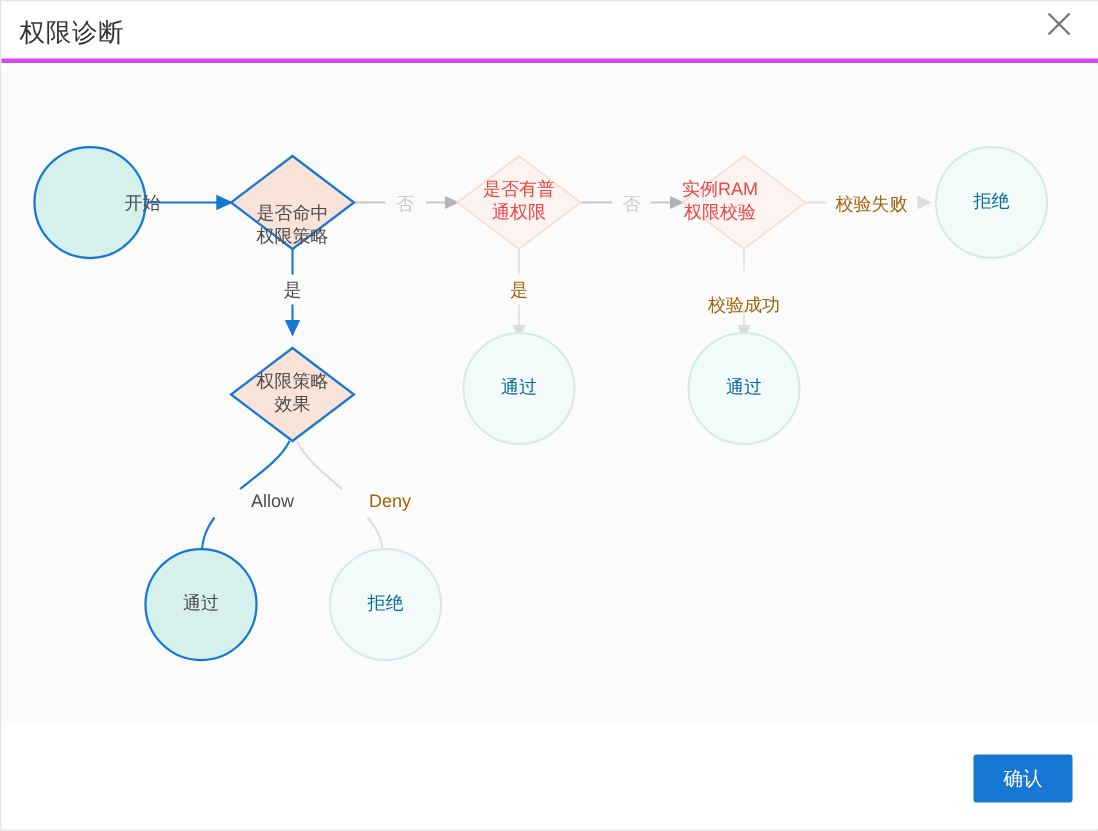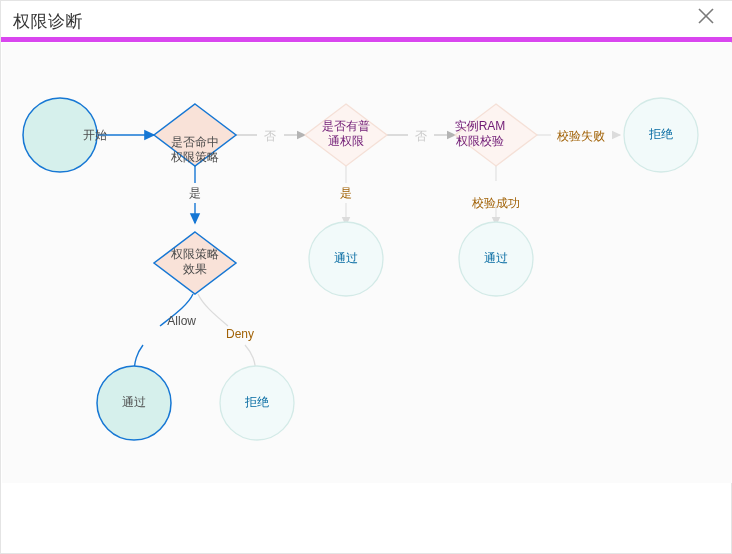"权限诊断" .dialog-header { border-bottom: 5px solid #d946ef -> 3px solid #d946ef }
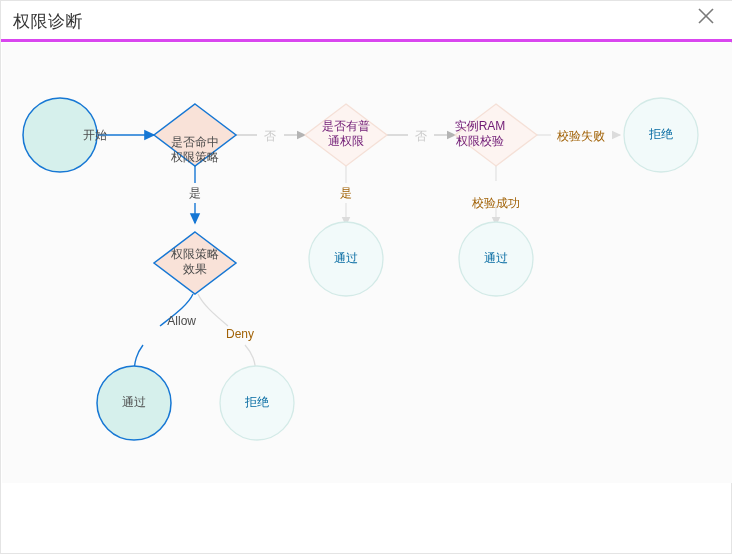"是否有普" .lbl-faded-d { color: #701a75 -> #ef4444 }
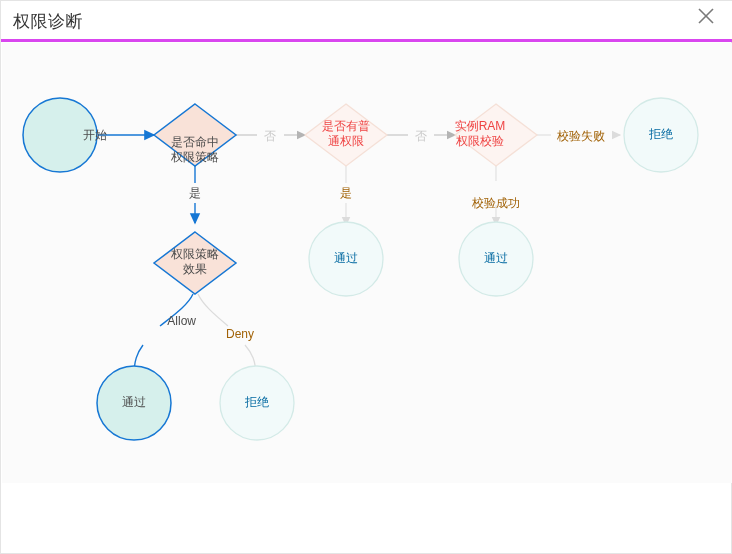"Allow" div.edge-label { top: 271px -> 284px }
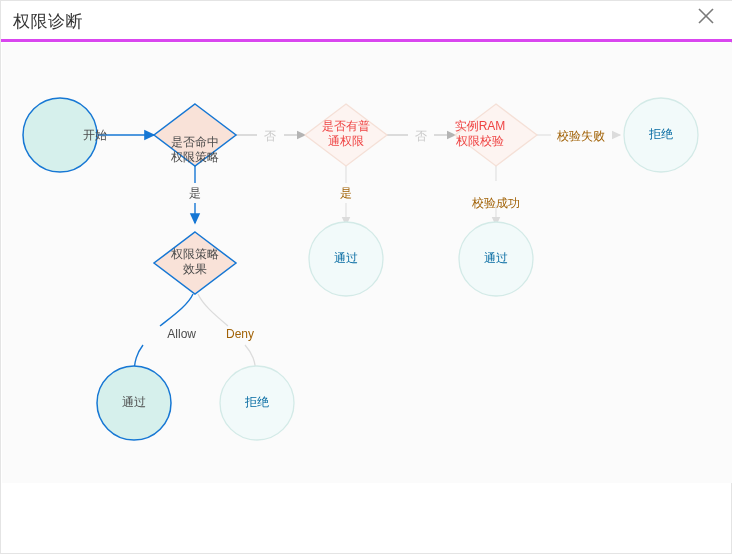"Deny" div.edge-label { text-align: center -> right }
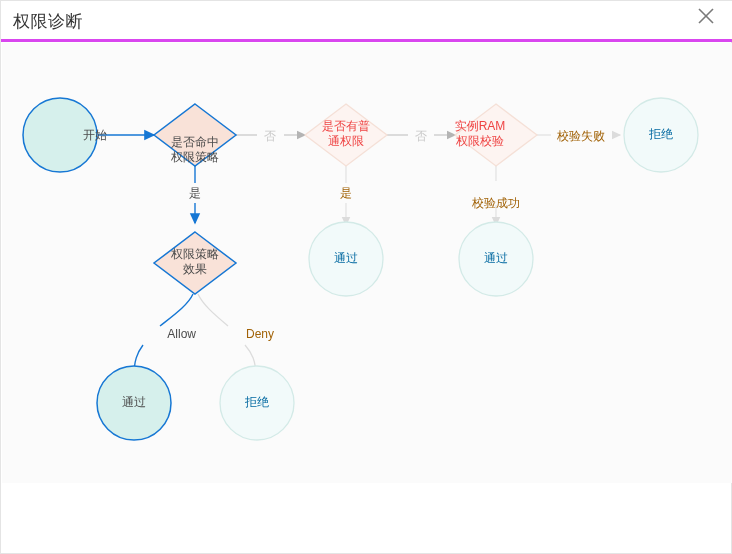"确认" div.dialog-footer { html: none -> <div> <button>确认</button> </div> }
